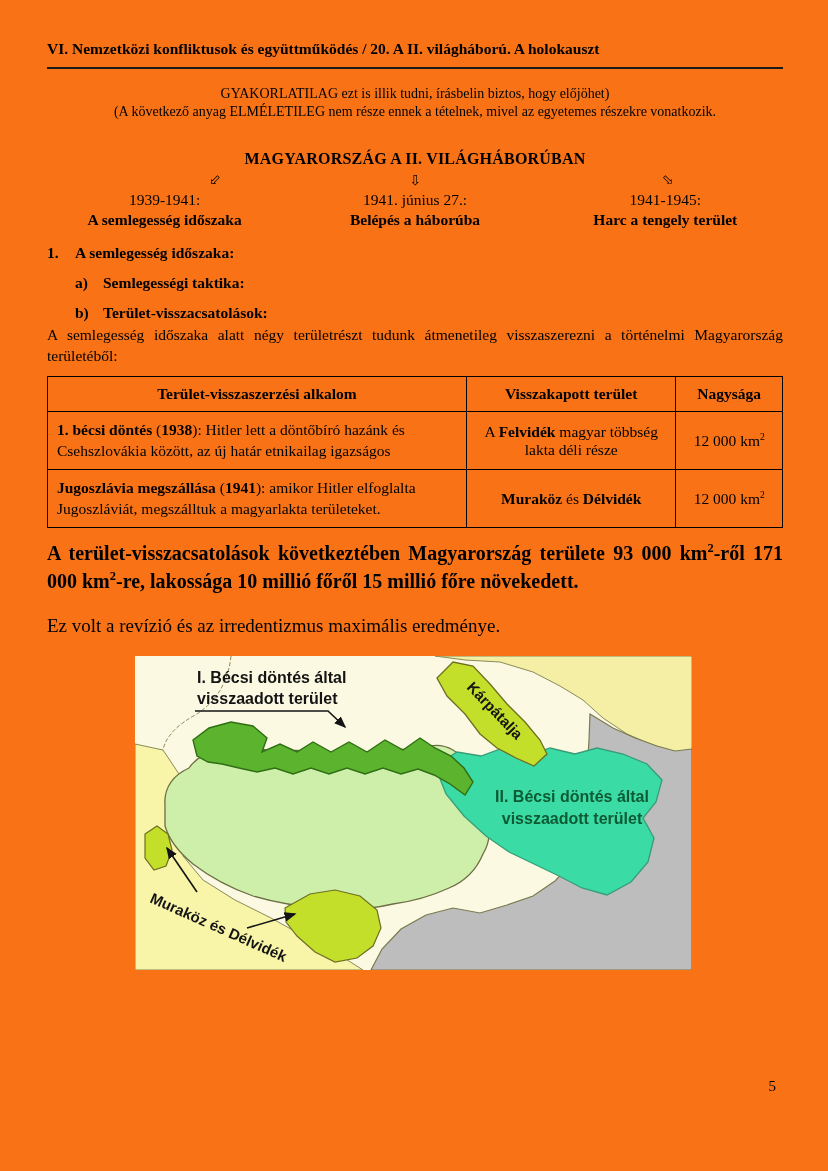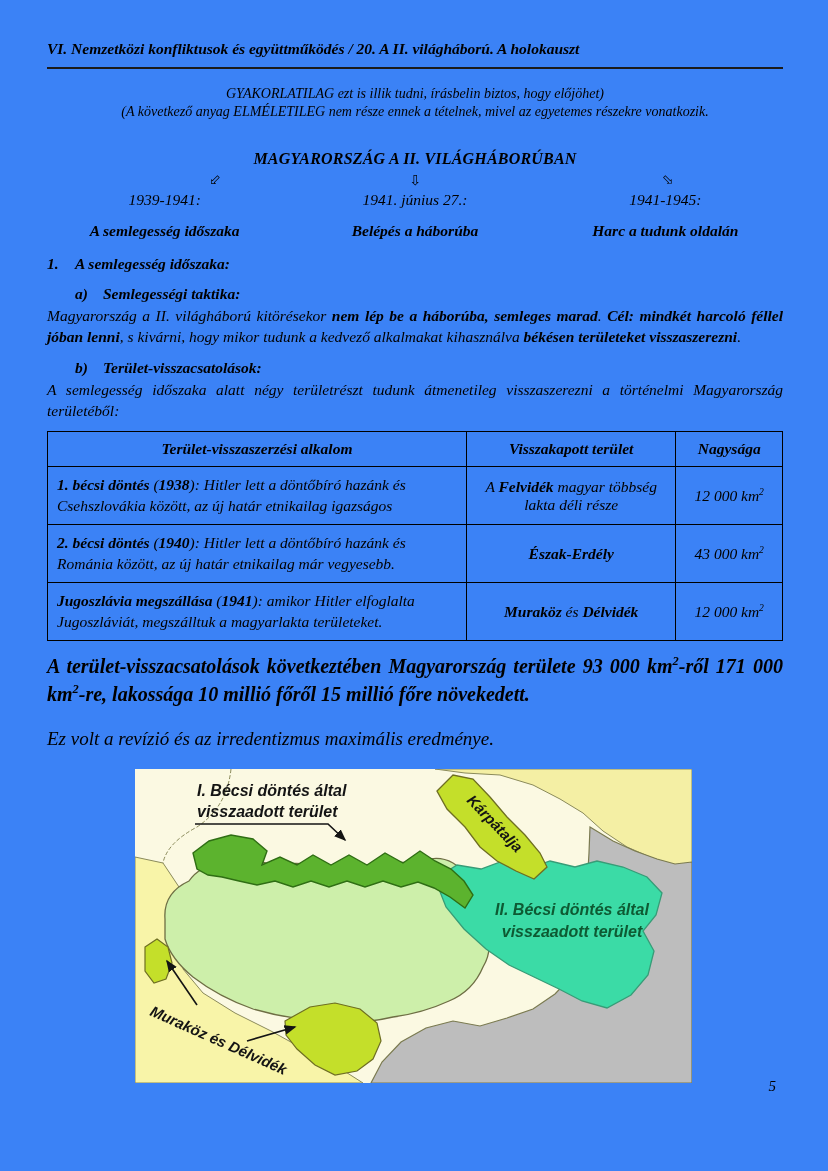"VI. Nemzetközi konfliktusok és" .page { background: #3b82f6 -> #f97316; font-style: italic -> none }
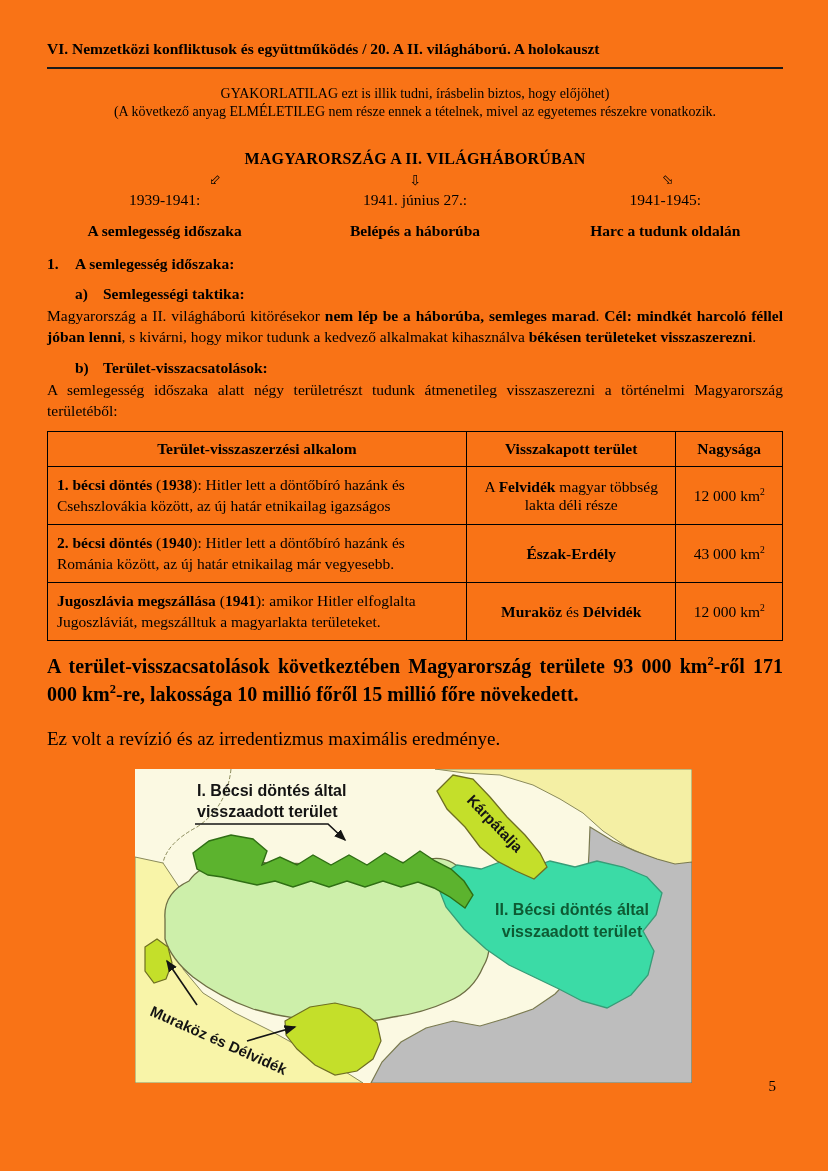"A semlegesség időszaka" .tl-label { margin-top: 13px -> 2px }
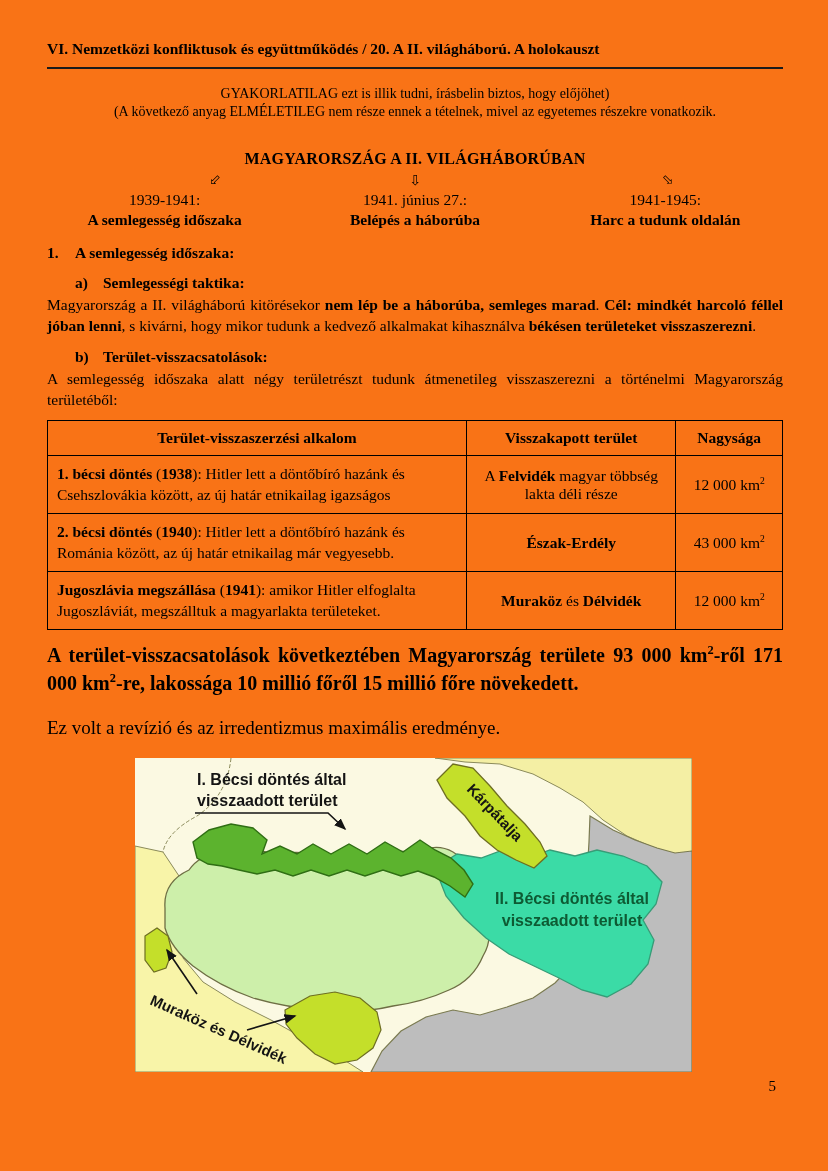"Harc a tudunk oldalán" div.tl-label { text: tudunk oldalán -> tengely terület }
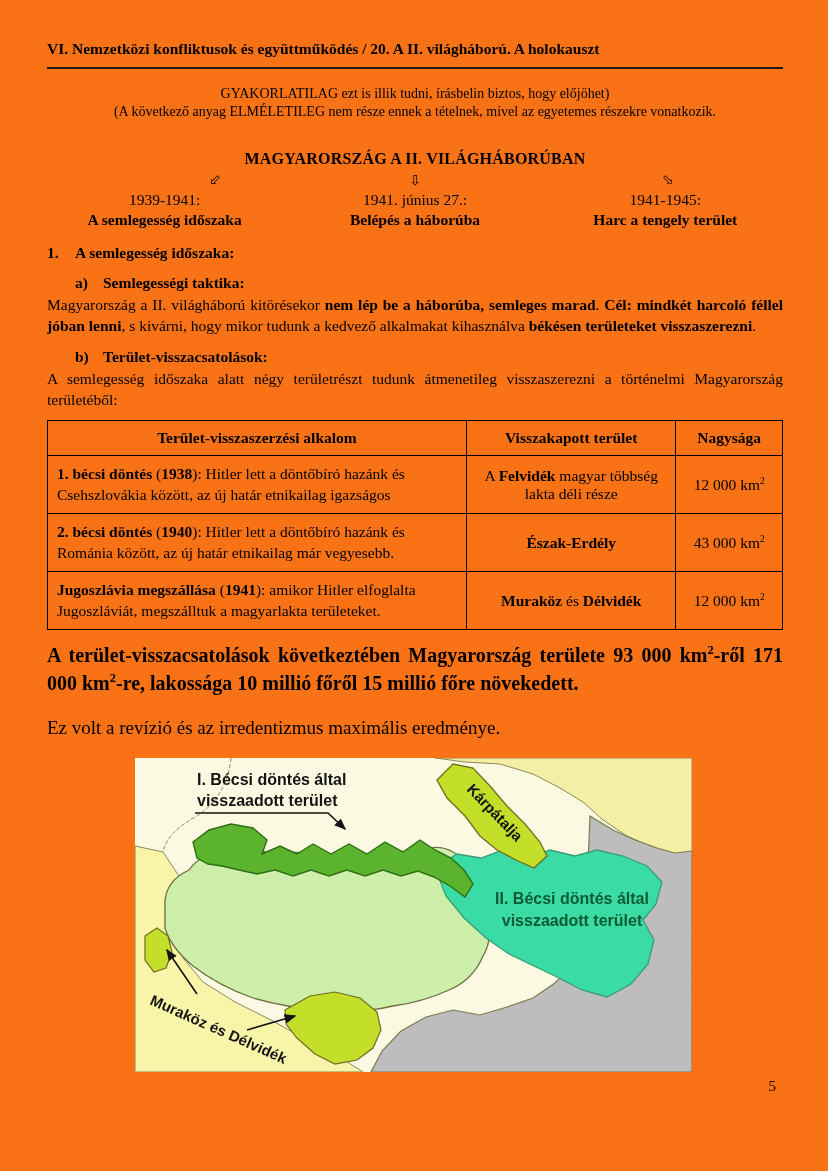"Magyarország a II. világháború" p.body { html: <p>Magyarország a II. világháború kitörésekor <b>nem lép be a háborúba, semleges marad</b>. <b>Cél: mindkét harcoló féllel jóban lenni</b>, s kivárni, hogy mikor tudunk a kedvező alkalmakat kihasználva <b>békésen területeket visszaszerezni</b>.</p> -> none }
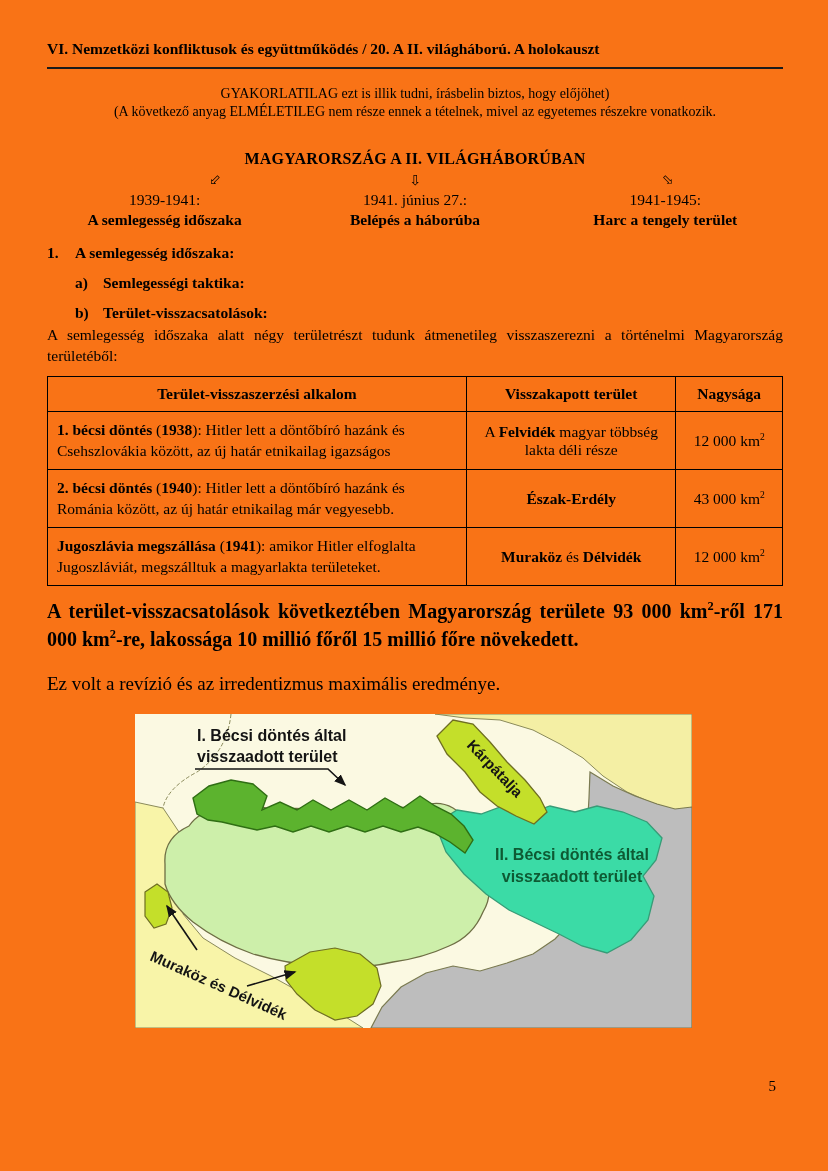"2. bécsi döntés (1940): Hitler" tr.r { html: <tr> <td><b>2. bécsi döntés</b> (<b>1940</b>): Hitler lett a döntőbíró hazánk és Románia között, az új határ etnikailag már vegyesebb.</td> <td><b>Észak-Erdély</b></td> <td>43 000 km<sup>2</sup></td> </tr> -> none }
